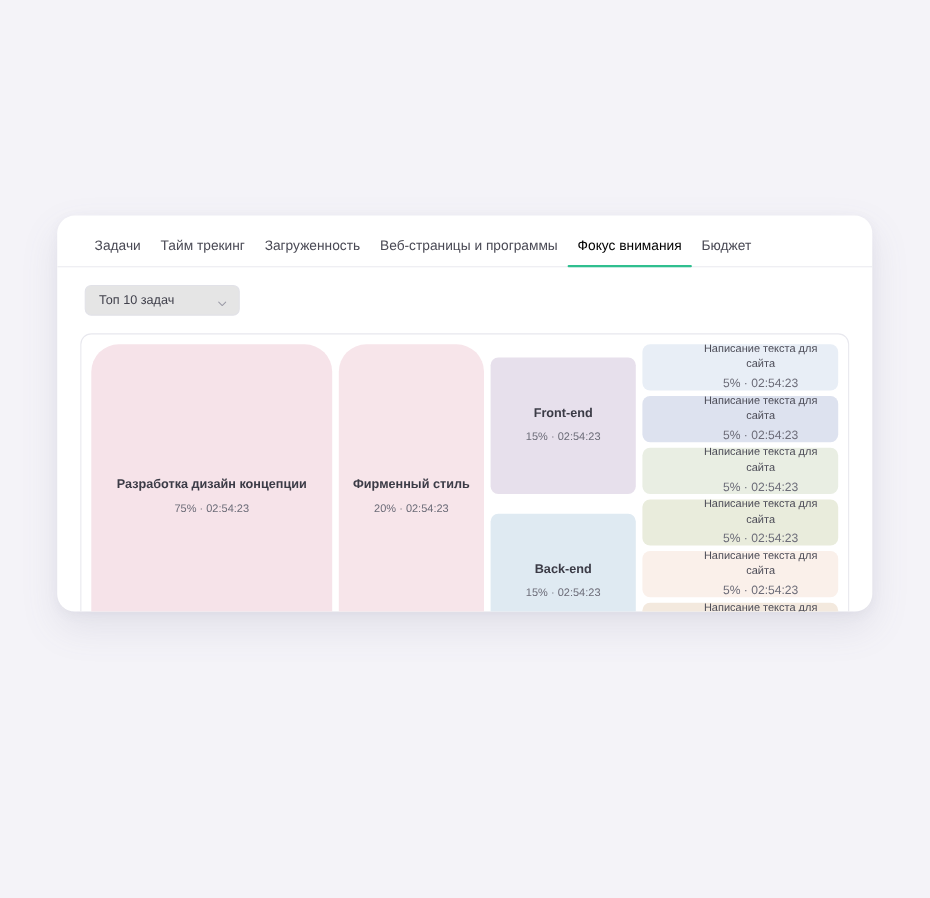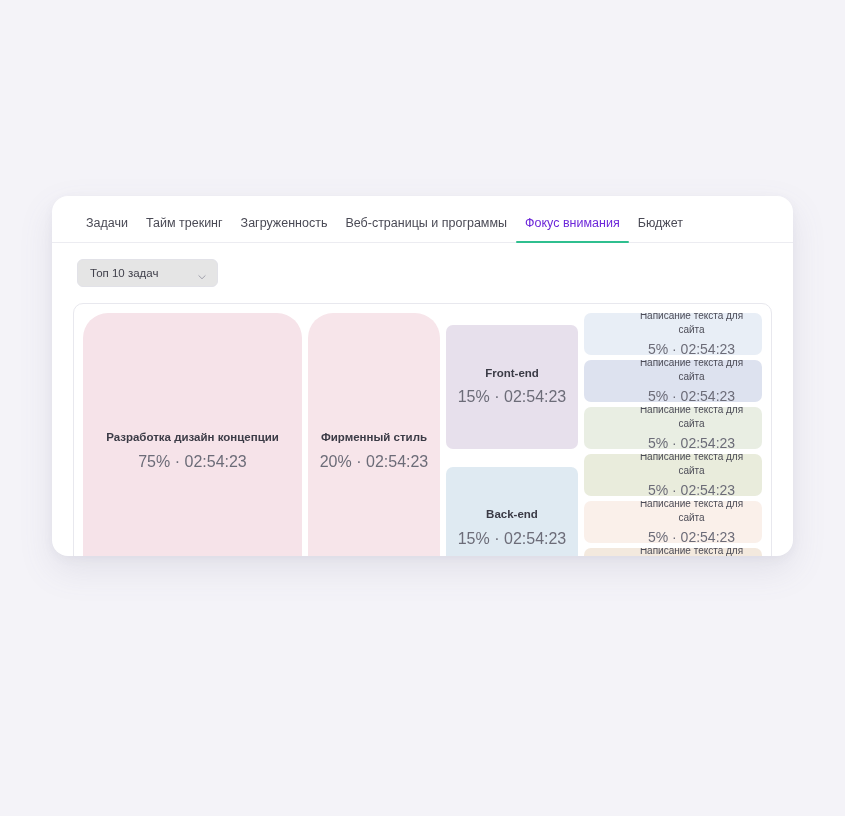"Фокус внимания" .tab.active { color: #6d28d9 -> #000000 }
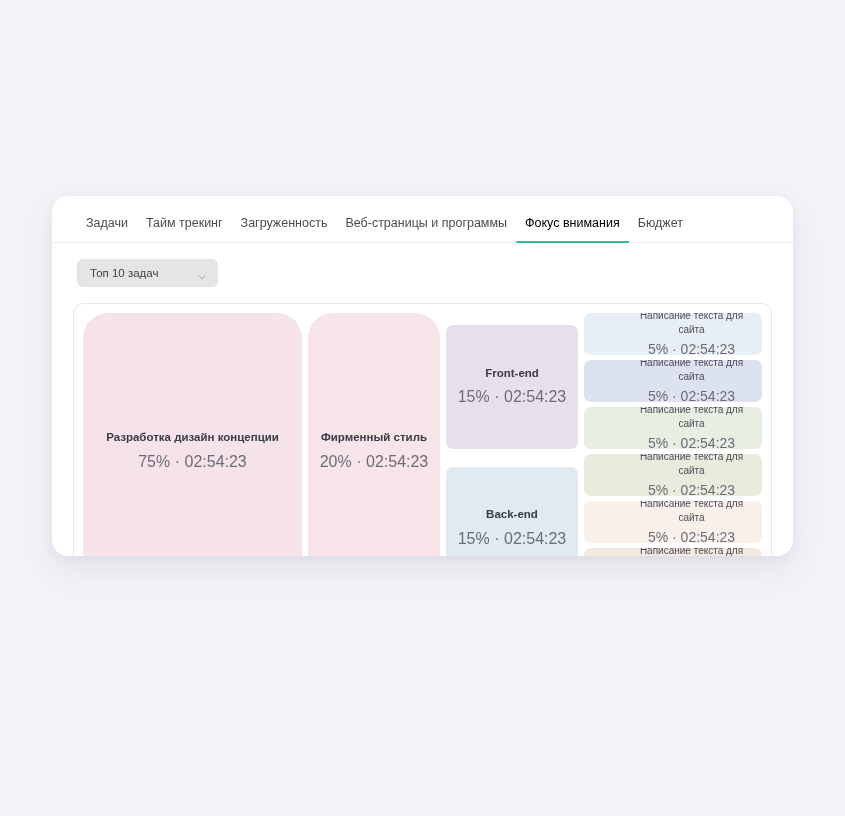"5% · 02:54:23" .tile.small .t-meta { font-size: 14px -> 11px }
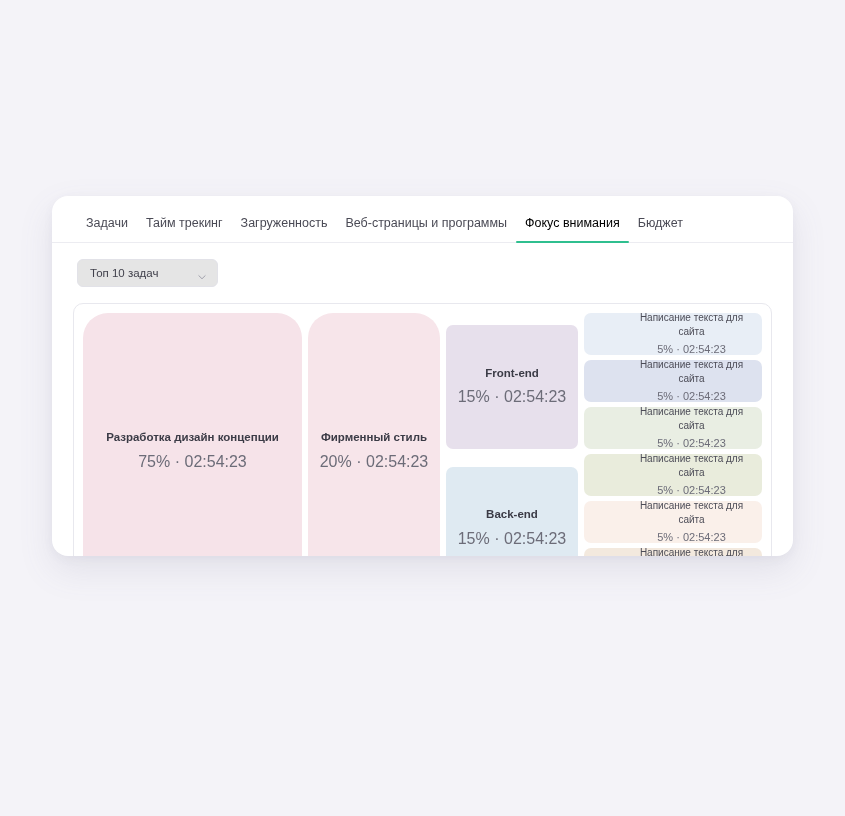"15% · 02:54:23" .tile .t-meta { font-size: 16px -> 10px }
